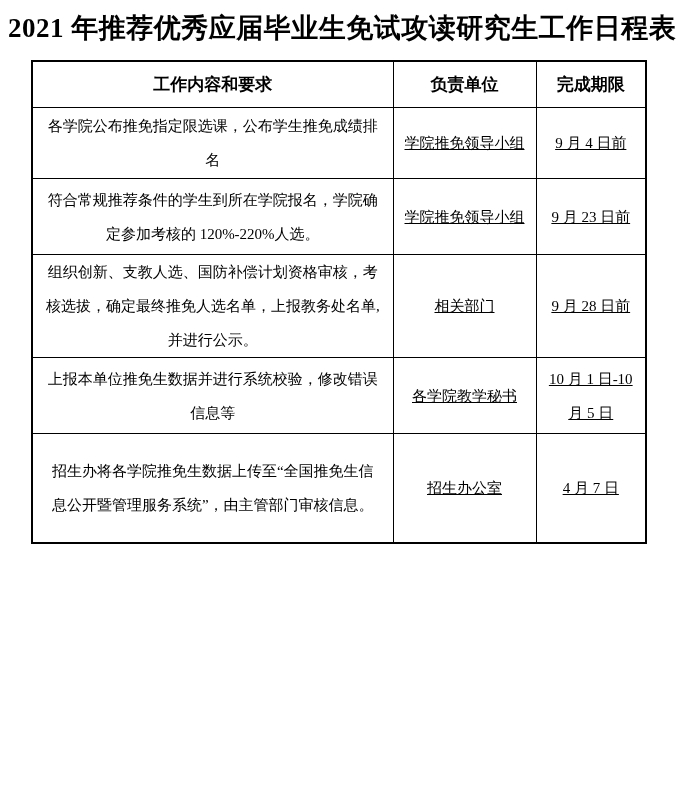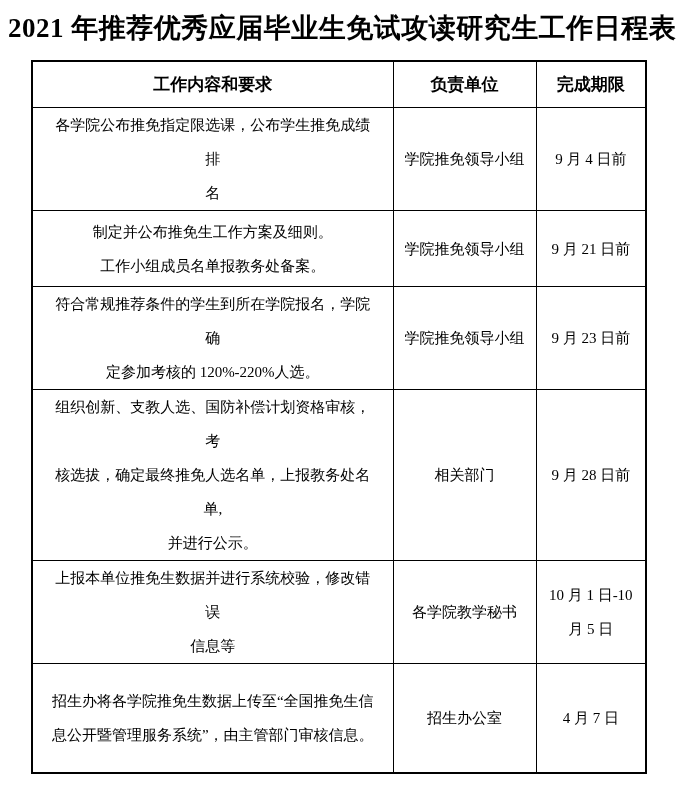"各学院公布推免指定限选课，公布学生推免成绩排" td { padding: 0 16px -> 0 0 }
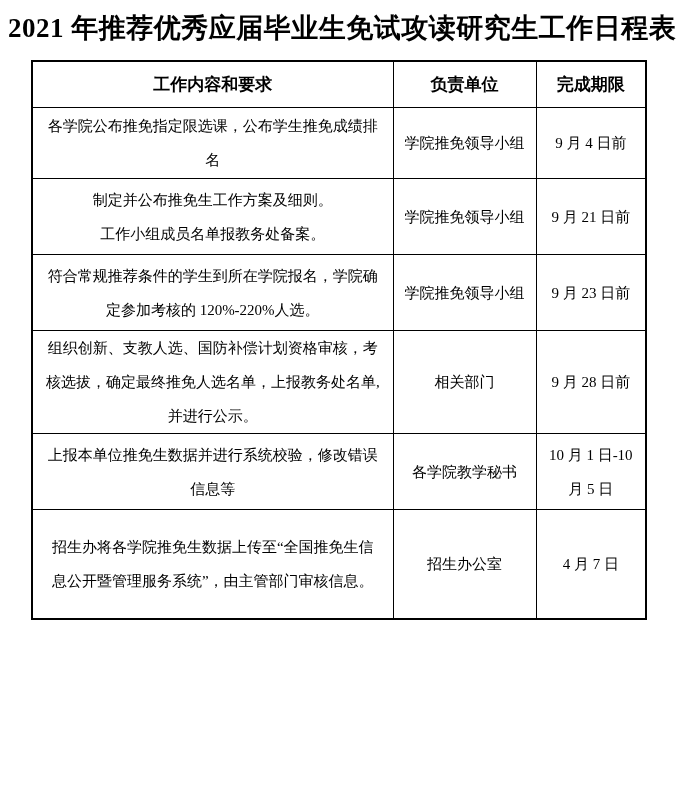"学院推免领导小组" td.cell-unit, td.cell-deadline { text-decoration: none -> underline }
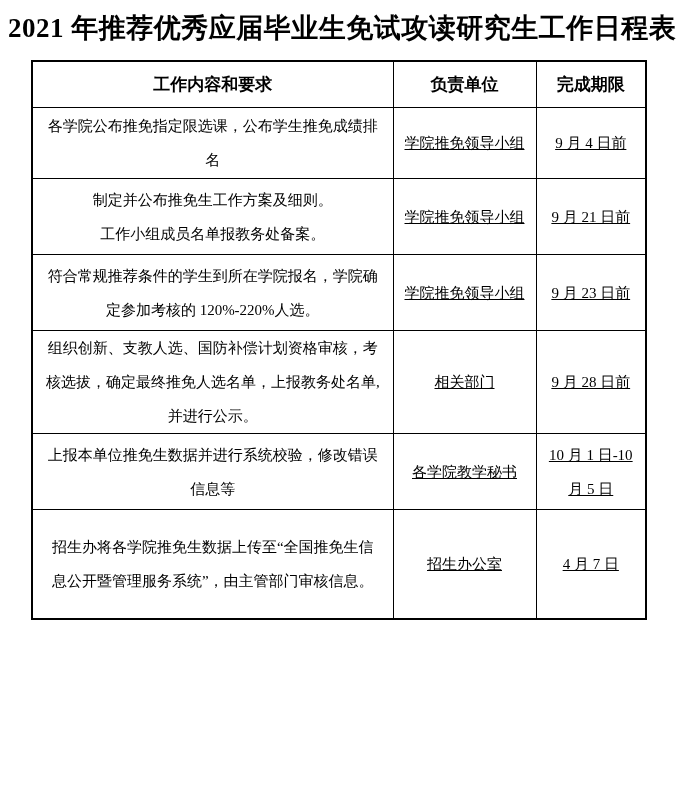"制定并公布推免生工作方案及细则。" tr { html: <tr> <td>制定并公布推免生工作方案及细则。 工作小组成员名单报教务处备案。</td> <td>学院推免领导小组</td> <td>9 月 21 日前</td> </tr> -> none }
